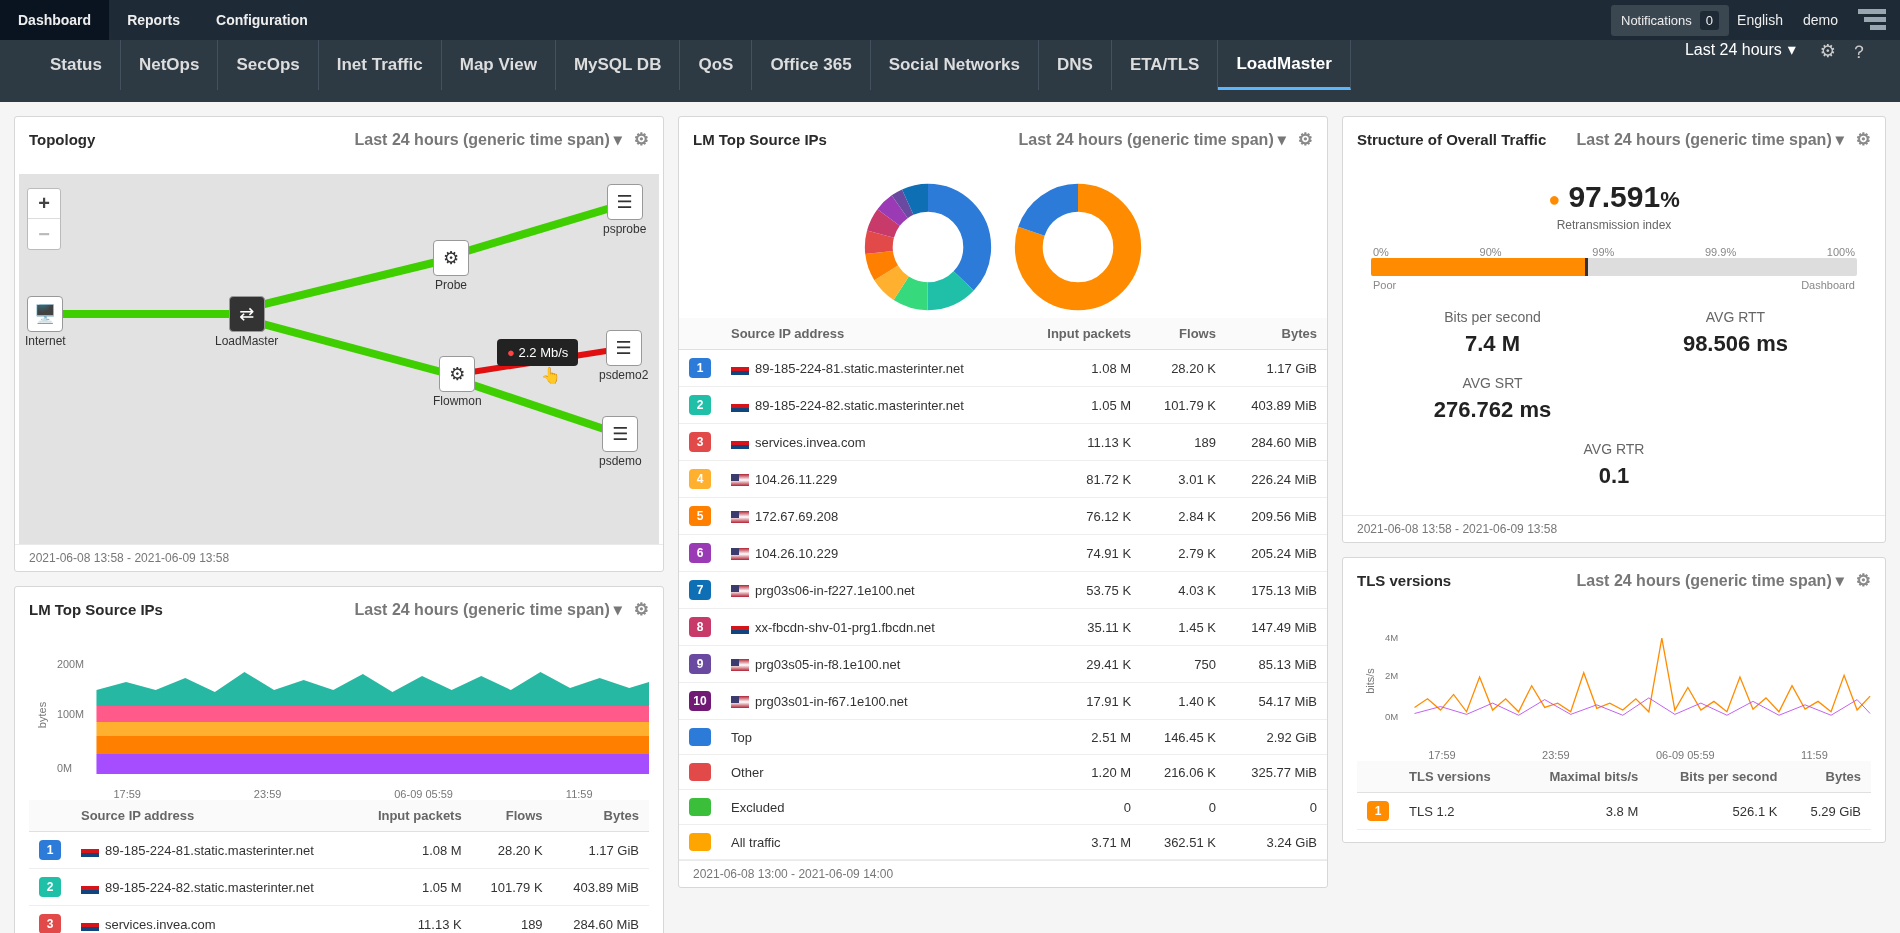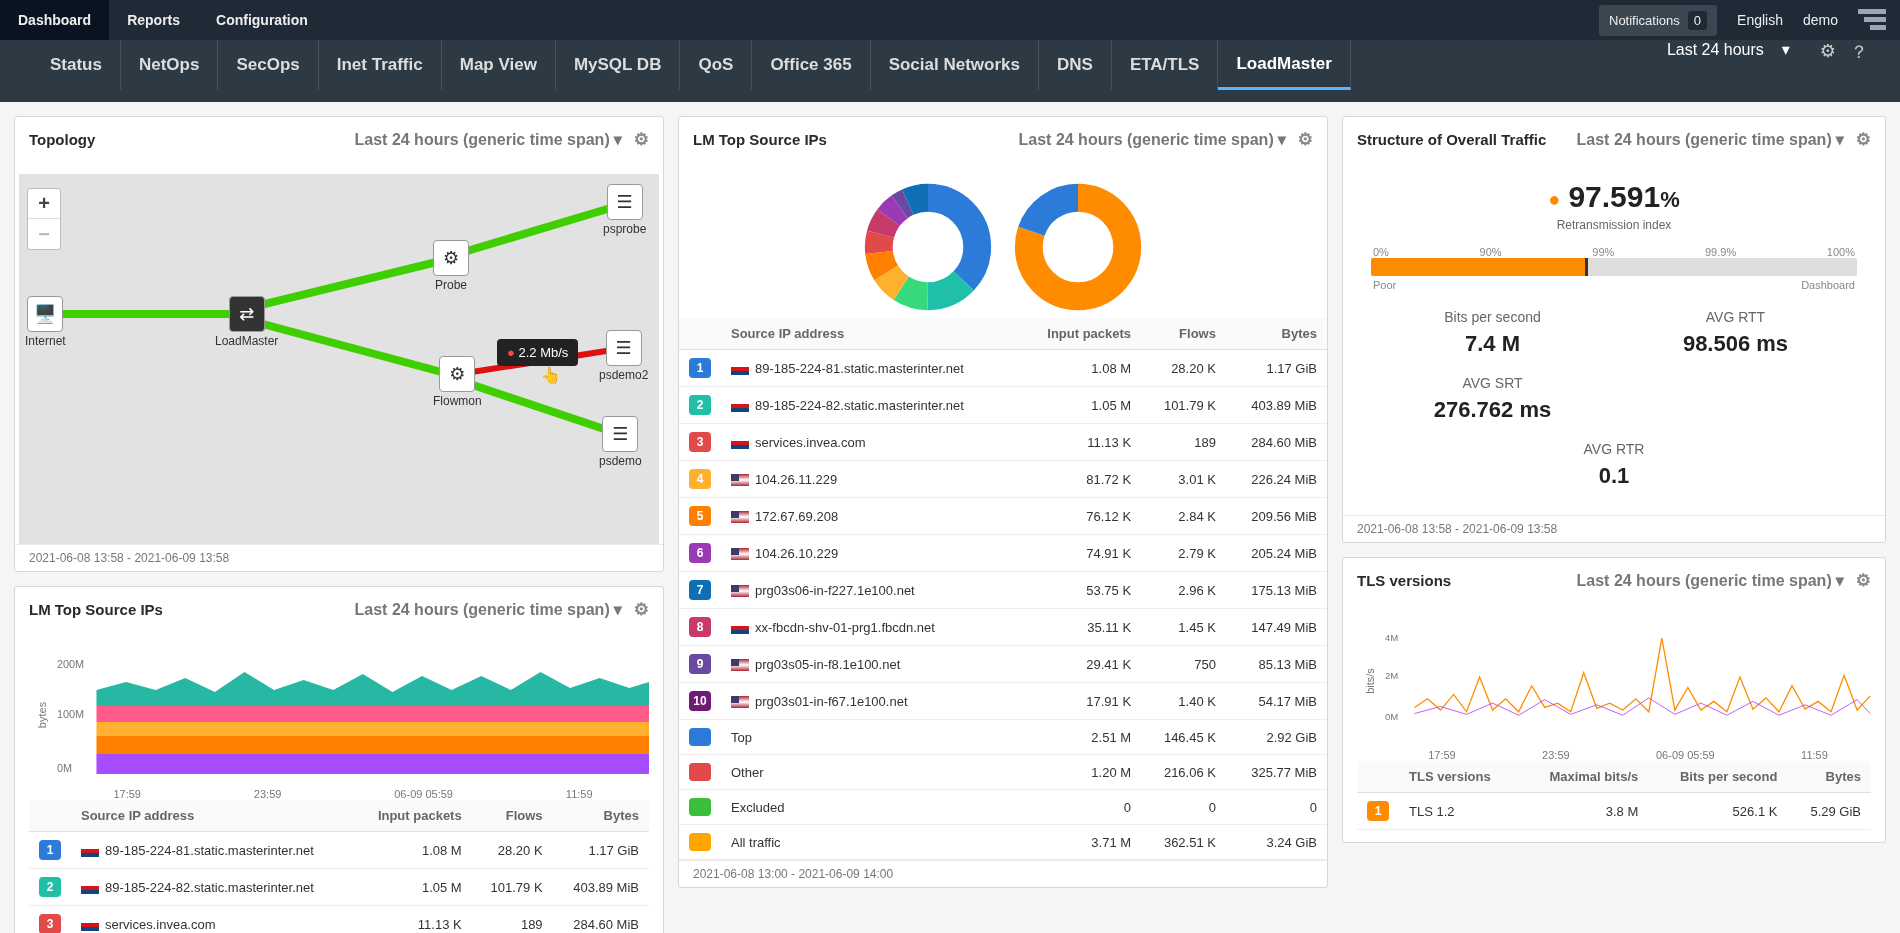"Notifications" .topnav .notif { margin-right: 20px -> 8px }
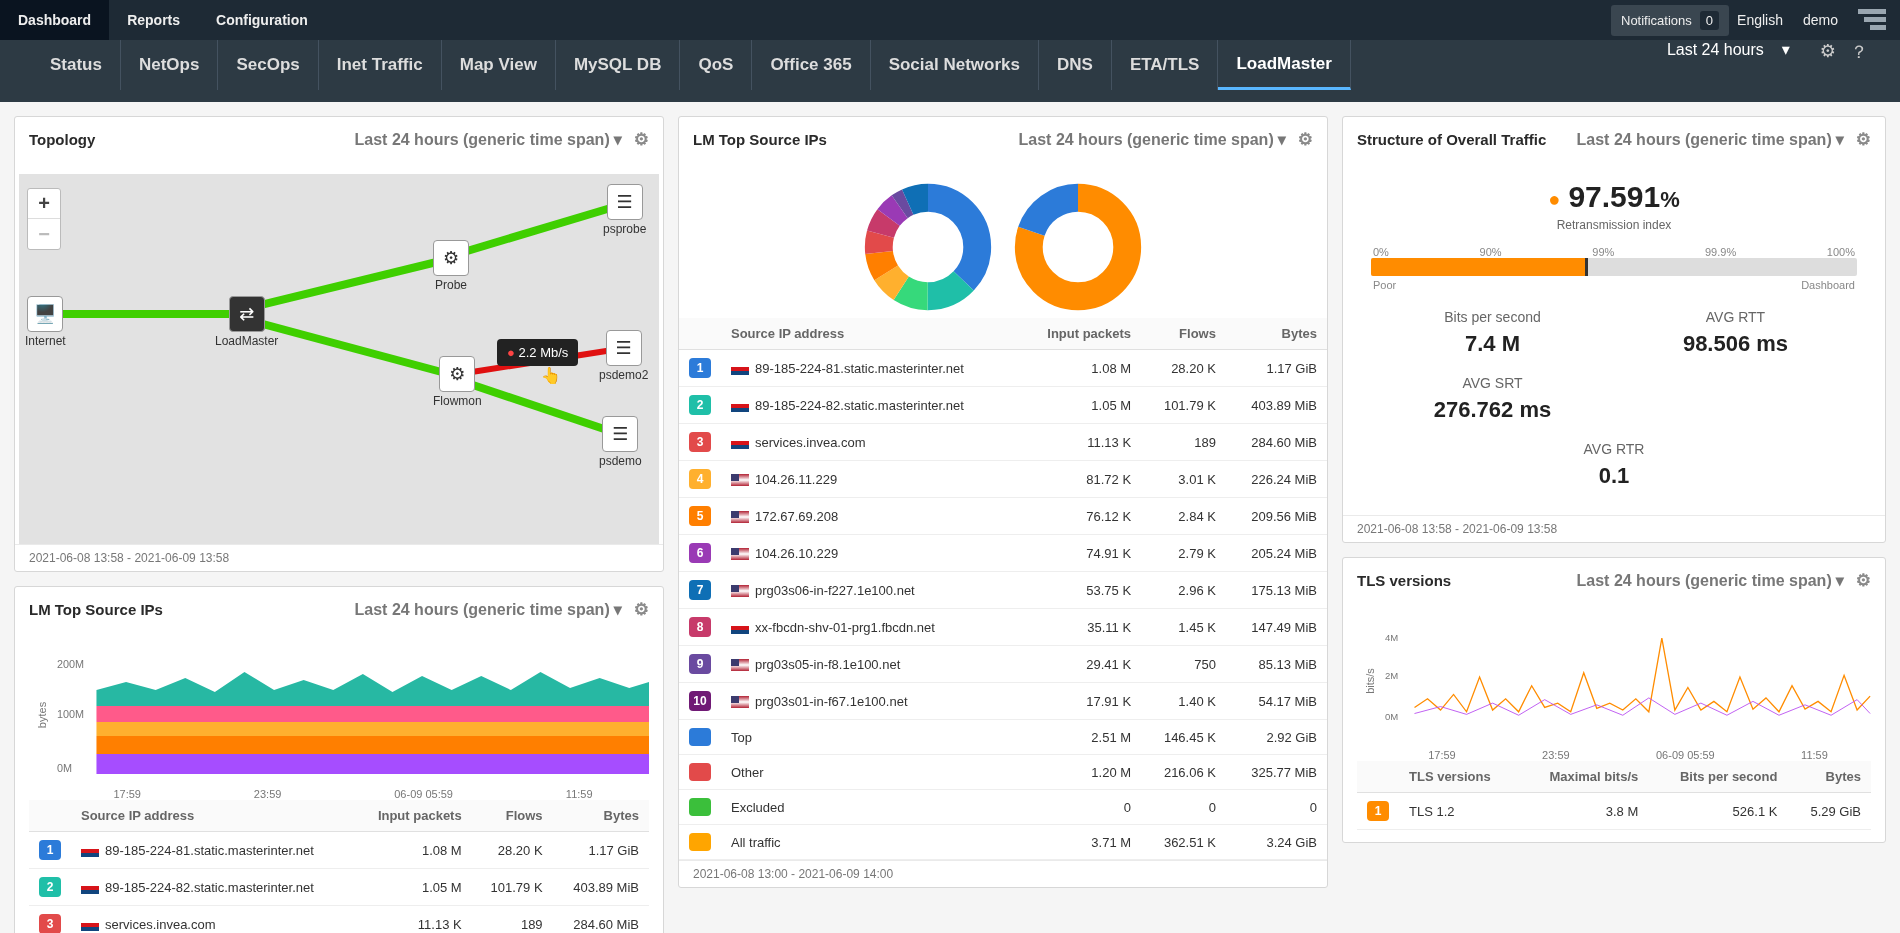"Last 24 hours" .subnav .timerange { gap: 18px -> 6px; margin-right: 16px -> 10px }
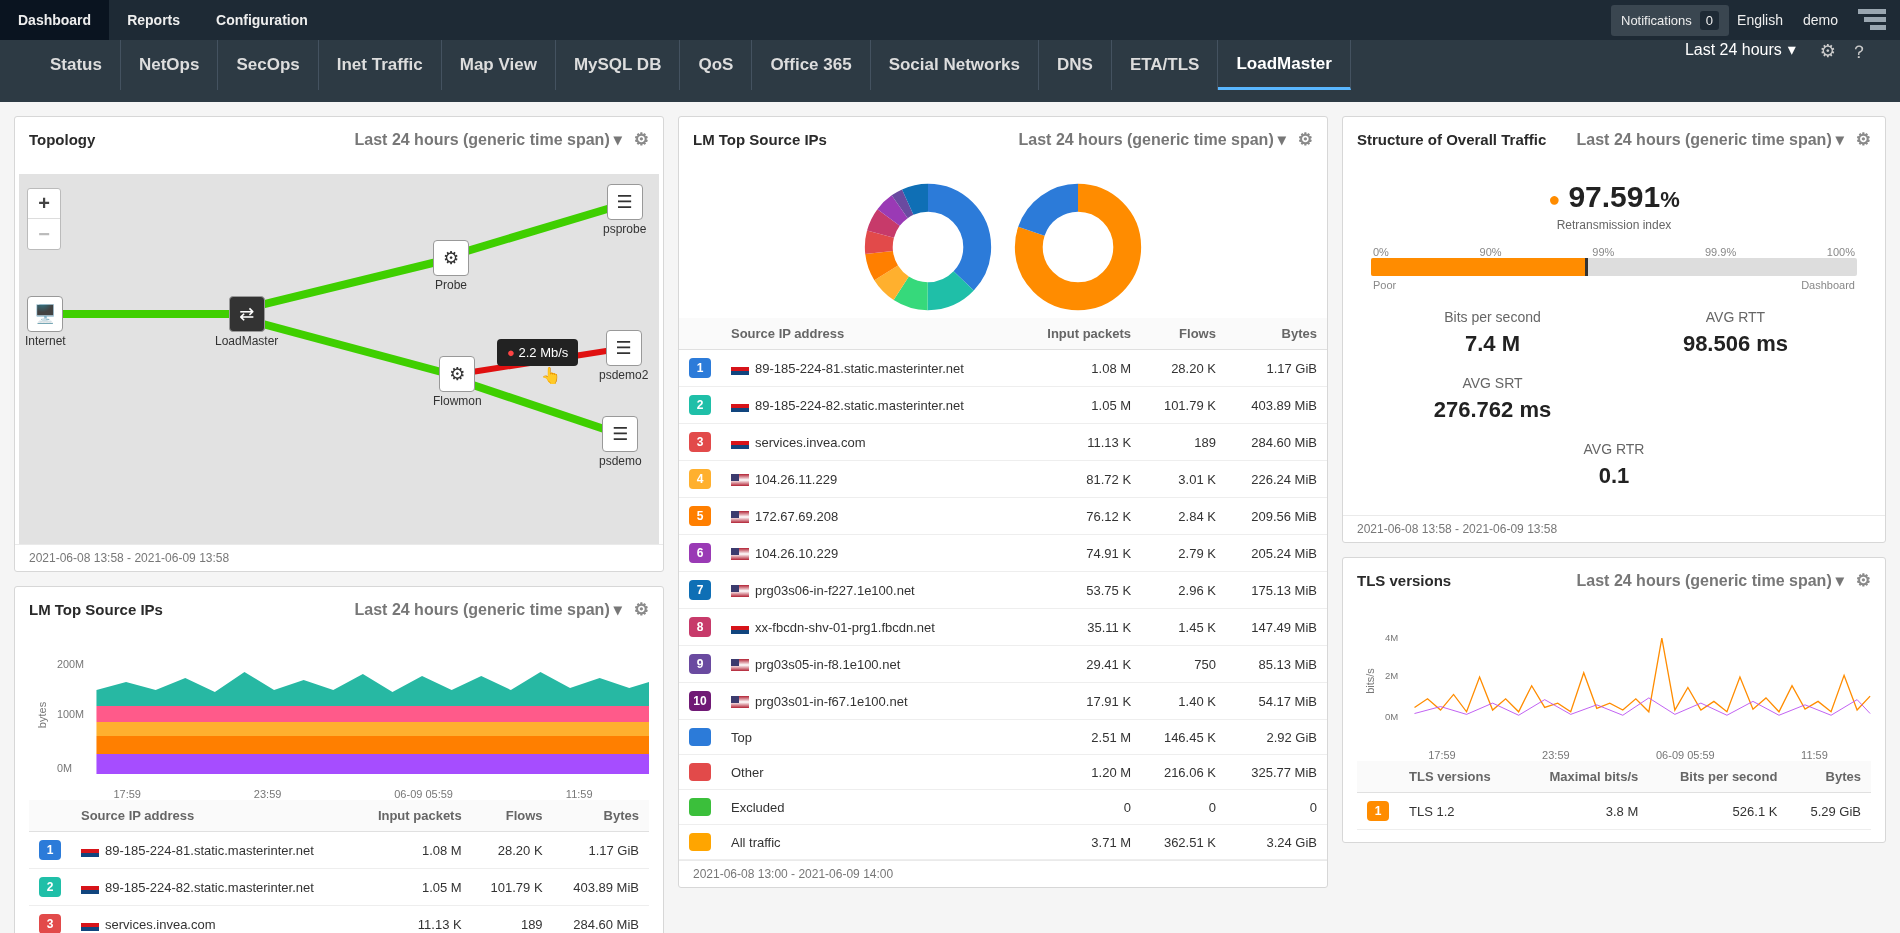"2.96 K" td { text: 2.96 -> 4.03 }
